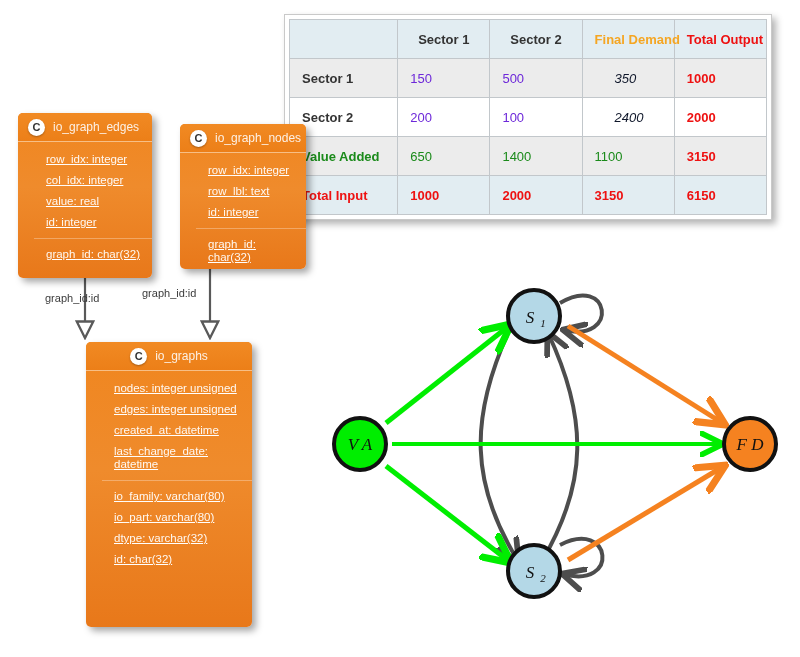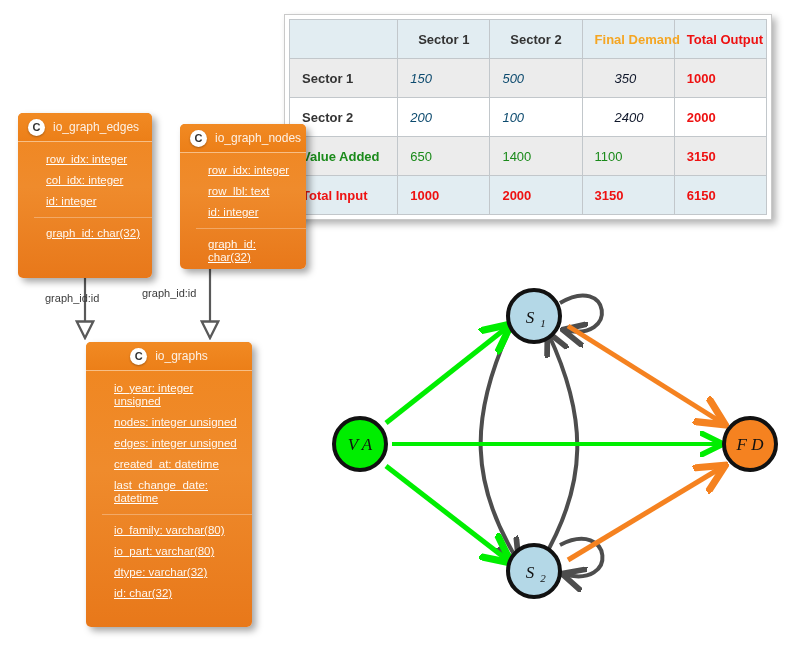"150" #io-table td.num { color: #0c4a6e -> #6d28d9; font-style: italic -> none }
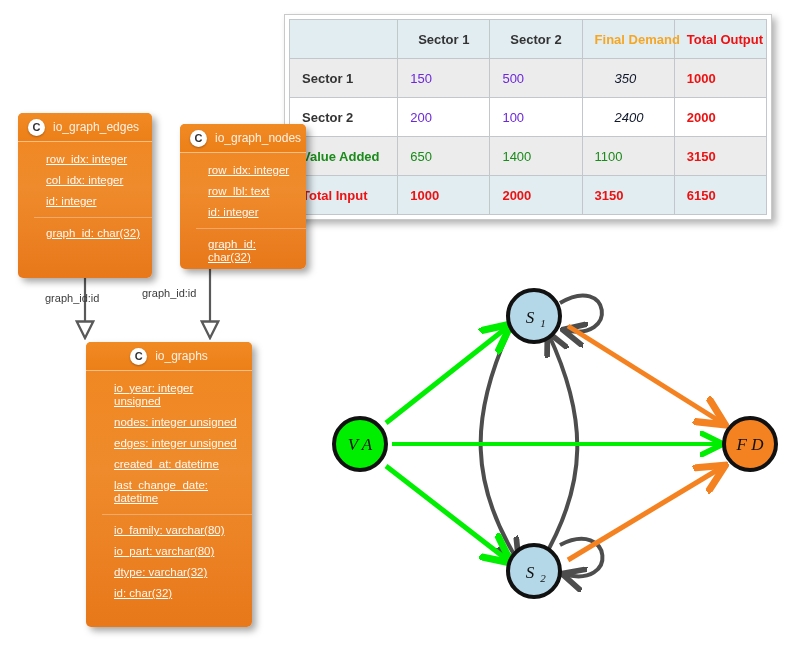"value: real" div.attr { html: none -> <div>value: real</div> }
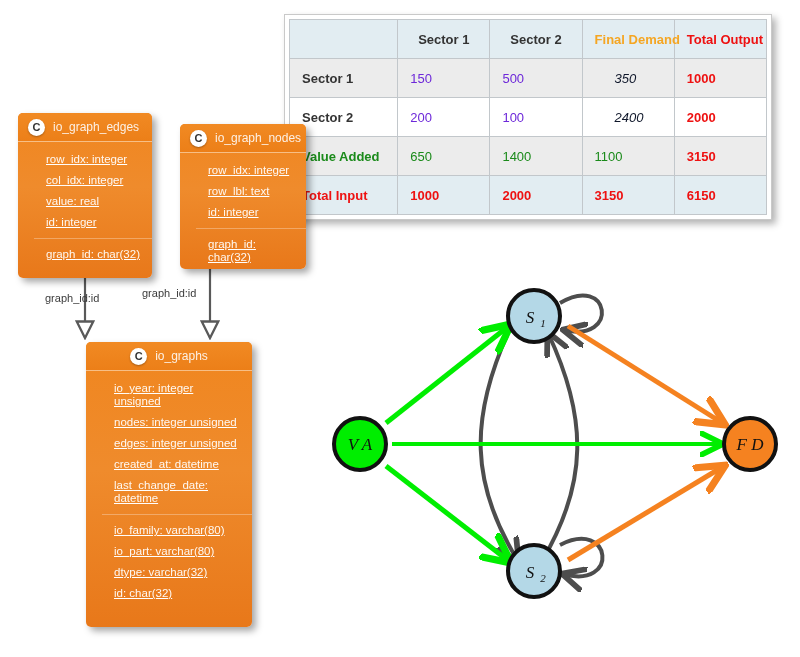"io_year: integer unsigned" div.attr { html: <div>io_year: integer unsigned</div> -> none }
